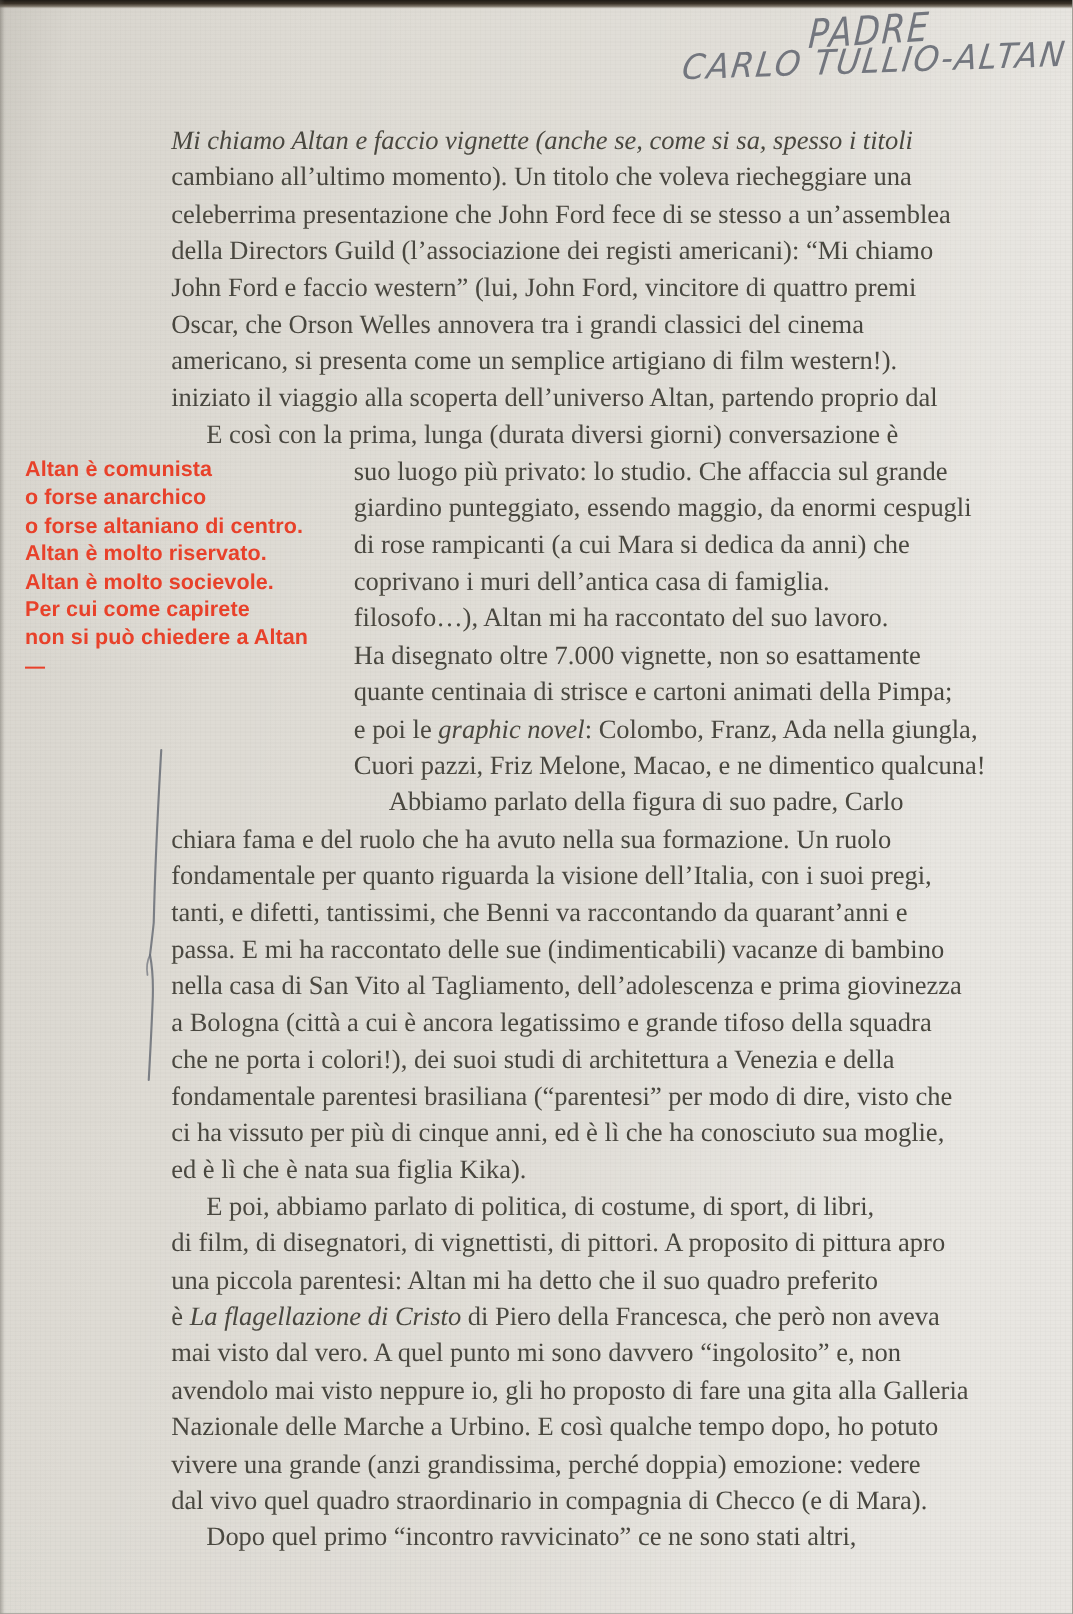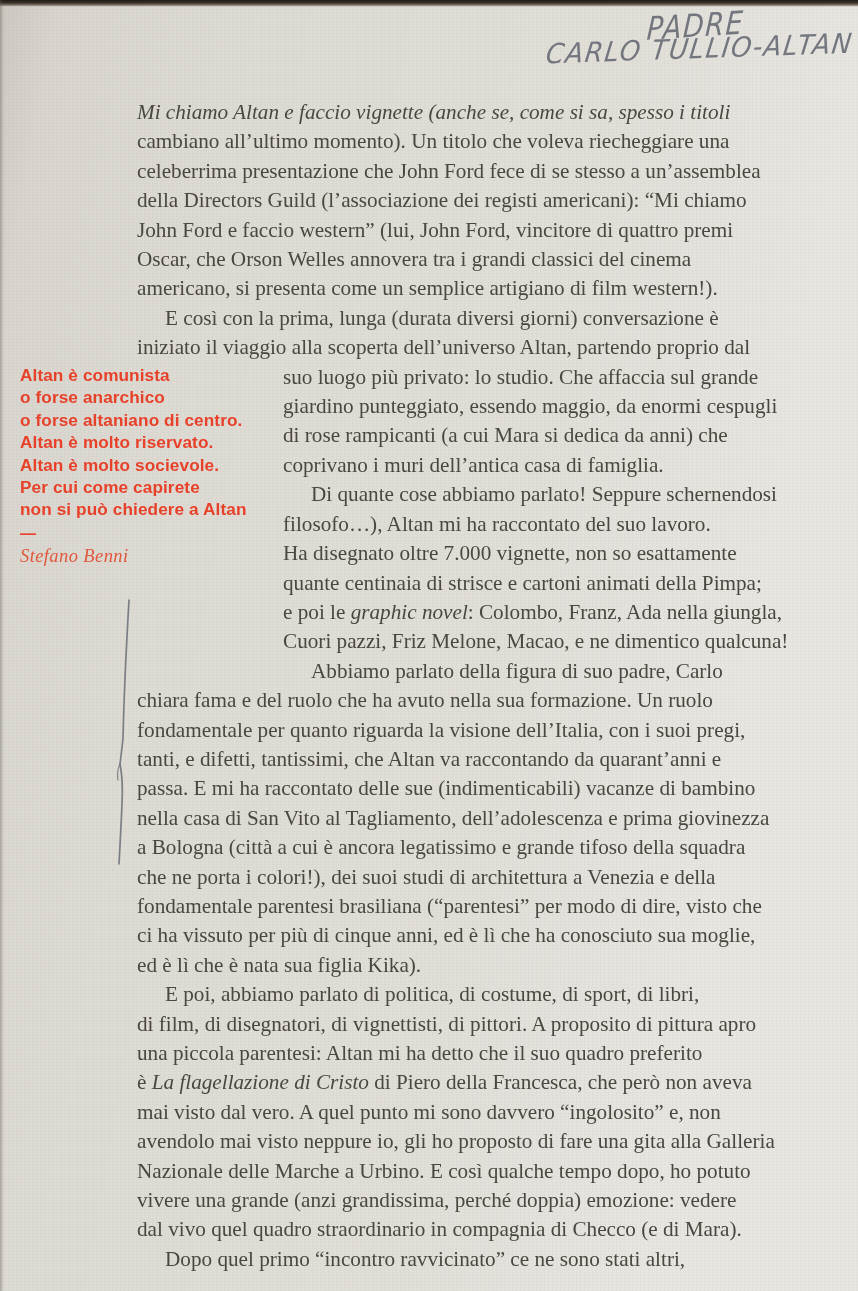"E così con la prima," span.tightline { order: before "iniziato il viaggio alla scoperta" -> after "iniziato il viaggio alla scoperta" }
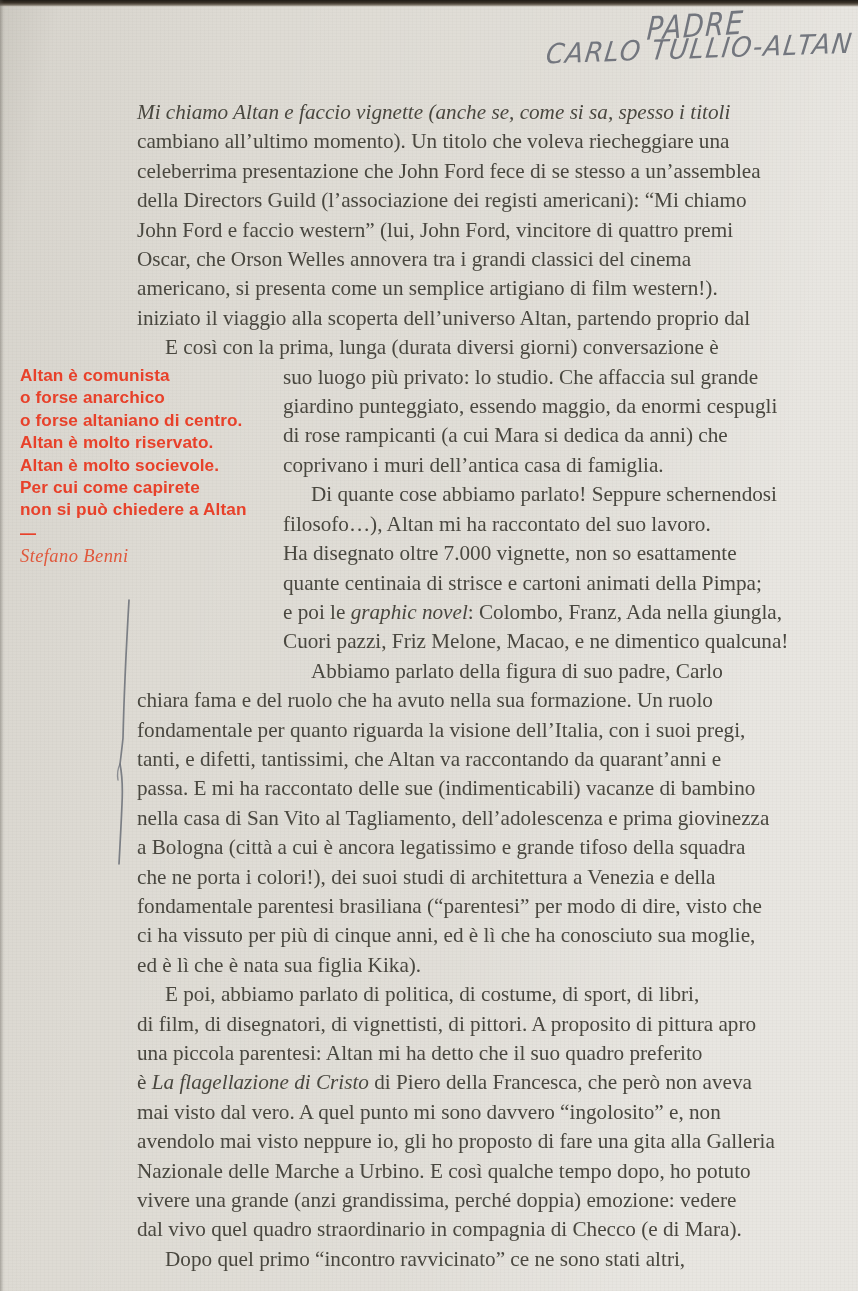"Di quante cose abbiamo parlato!" span.tightline { html: <span>Di quante cose abbiamo parlato! Seppure schernendosi</span> -> none }
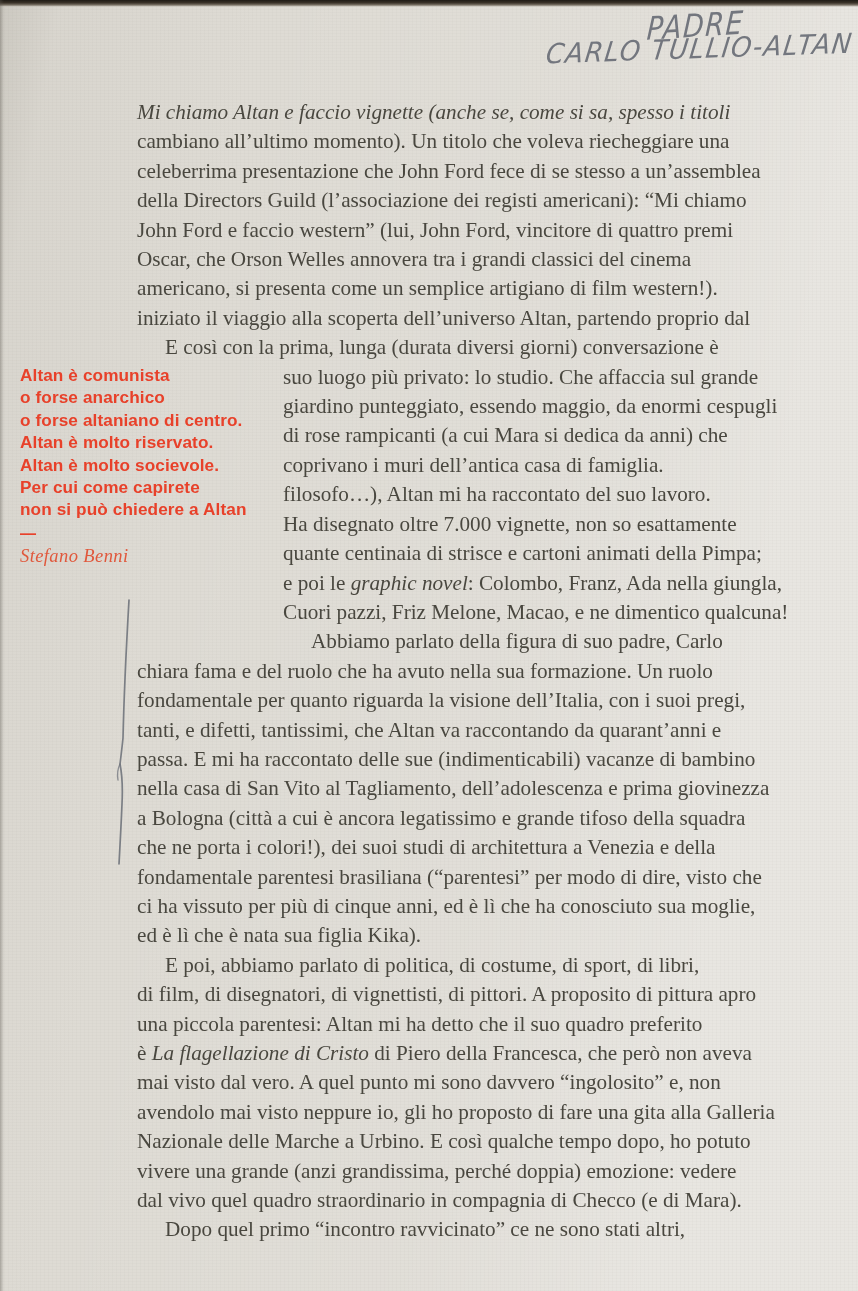"Stefano Benni" span.pq-author { html: <span>Stefano Benni</span> -> none }
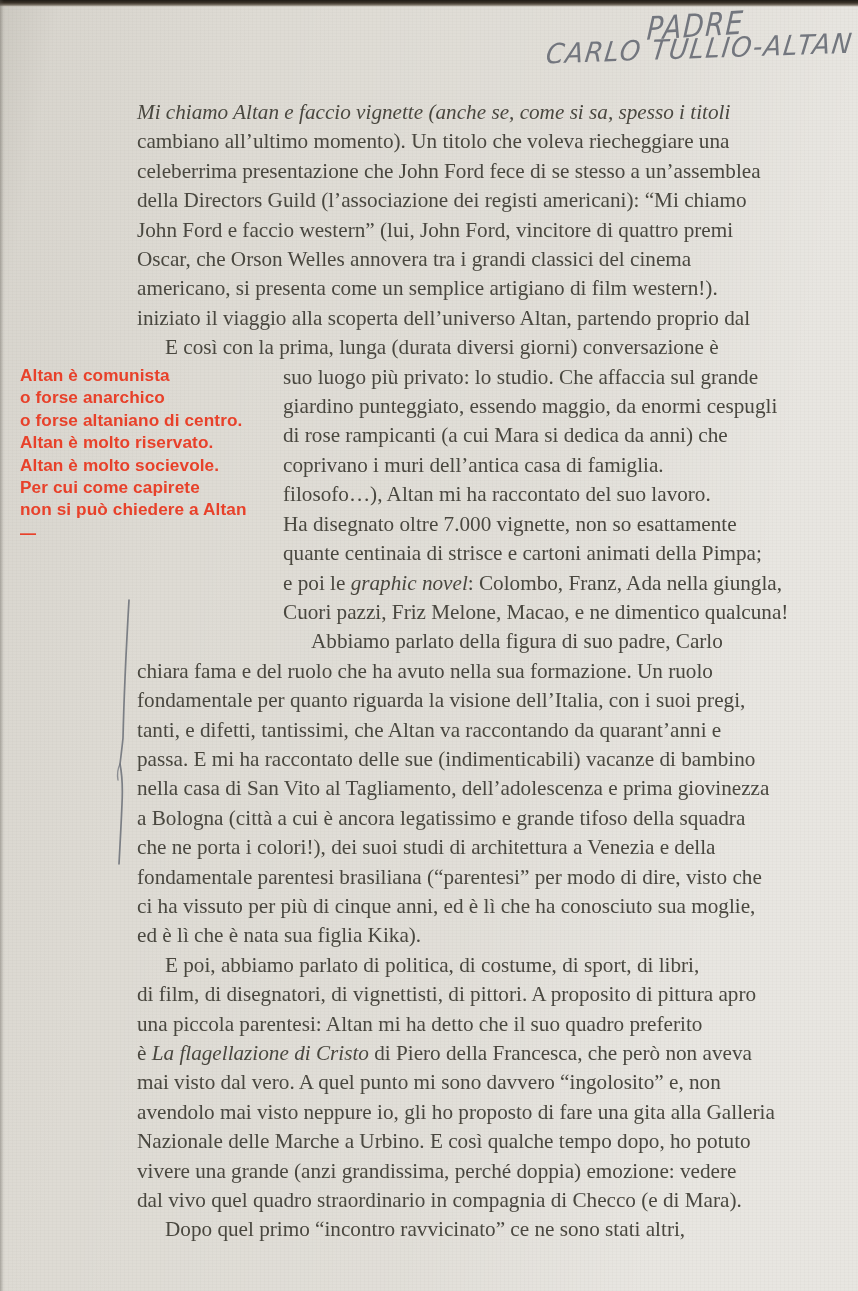"tanti, e difetti, tantissimi, che" span.tightline { text: Altan -> Benni }
